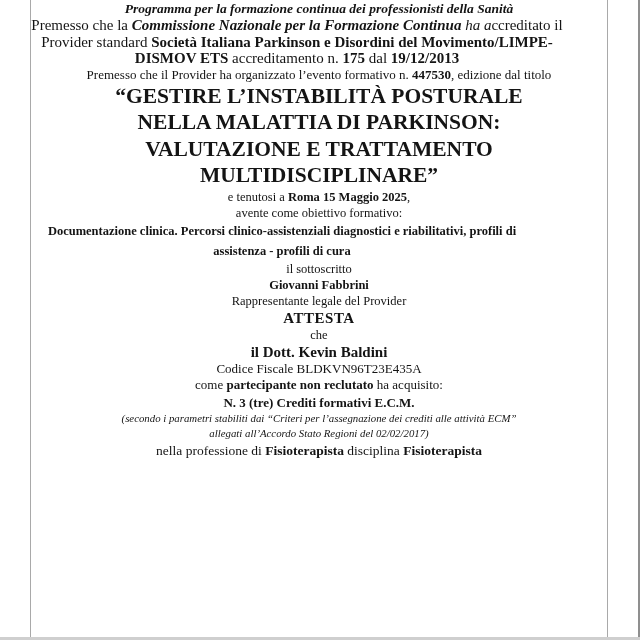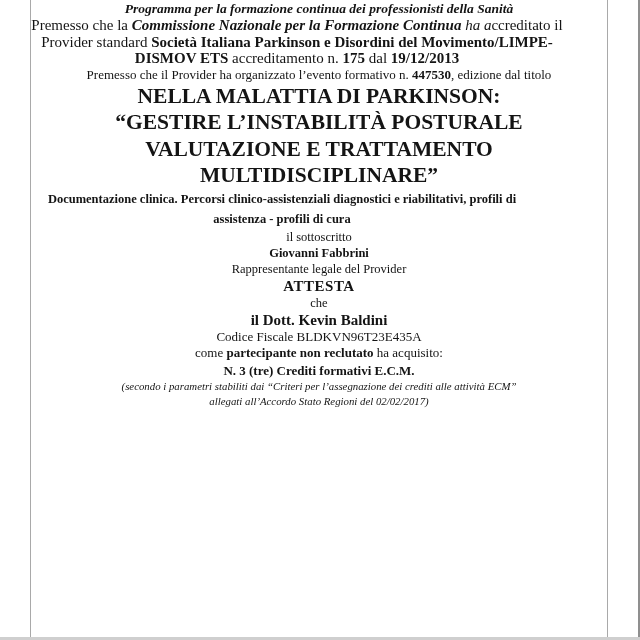"NELLA MALATTIA DI PARKINSON:" div { order: before "“GESTIRE L’INSTABILITÀ POSTURALE" -> after "“GESTIRE L’INSTABILITÀ POSTURALE" }
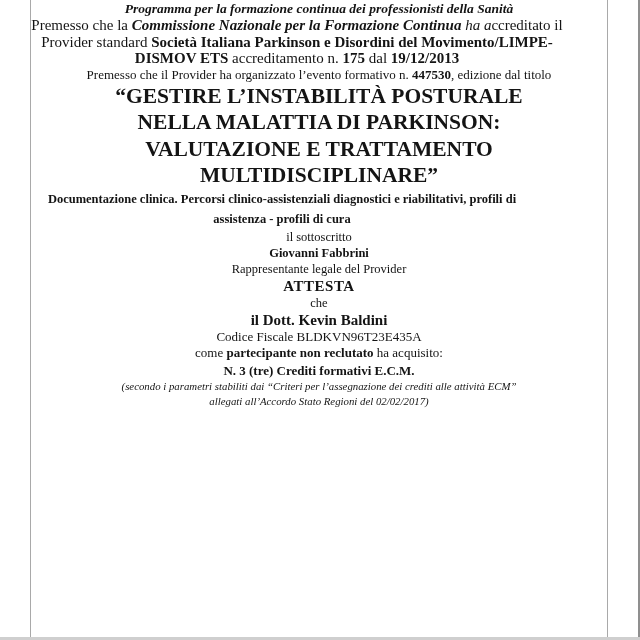"e tenutosi a Roma 15" div.venue-block { html: none -> <div> <div><span>e tenutosi a </span><span>Roma 15 Maggio 2025</span><span>,</span></div> <div>avente come obiettivo formativo:</div> </div> }
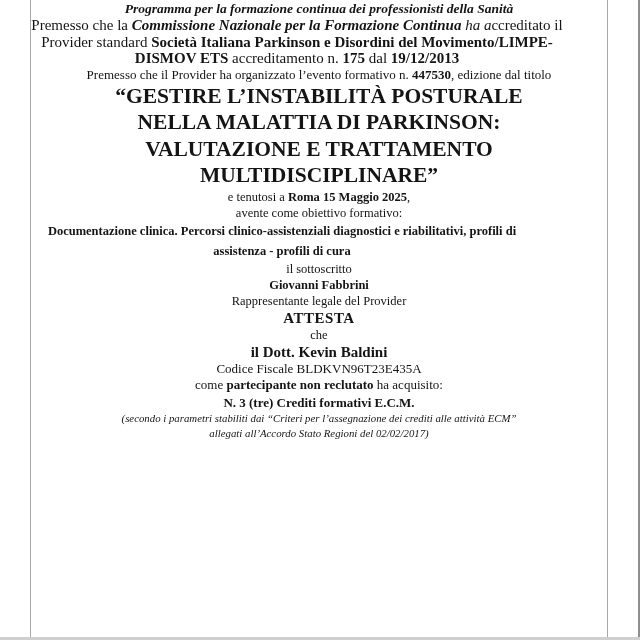"nella professione di Fisioterapista" p.profession-line { html: none -> <p><span>nella professione di </span><span>Fisioterapista</span><span> disciplina </span><span>Fisioterapista</span></p> }
